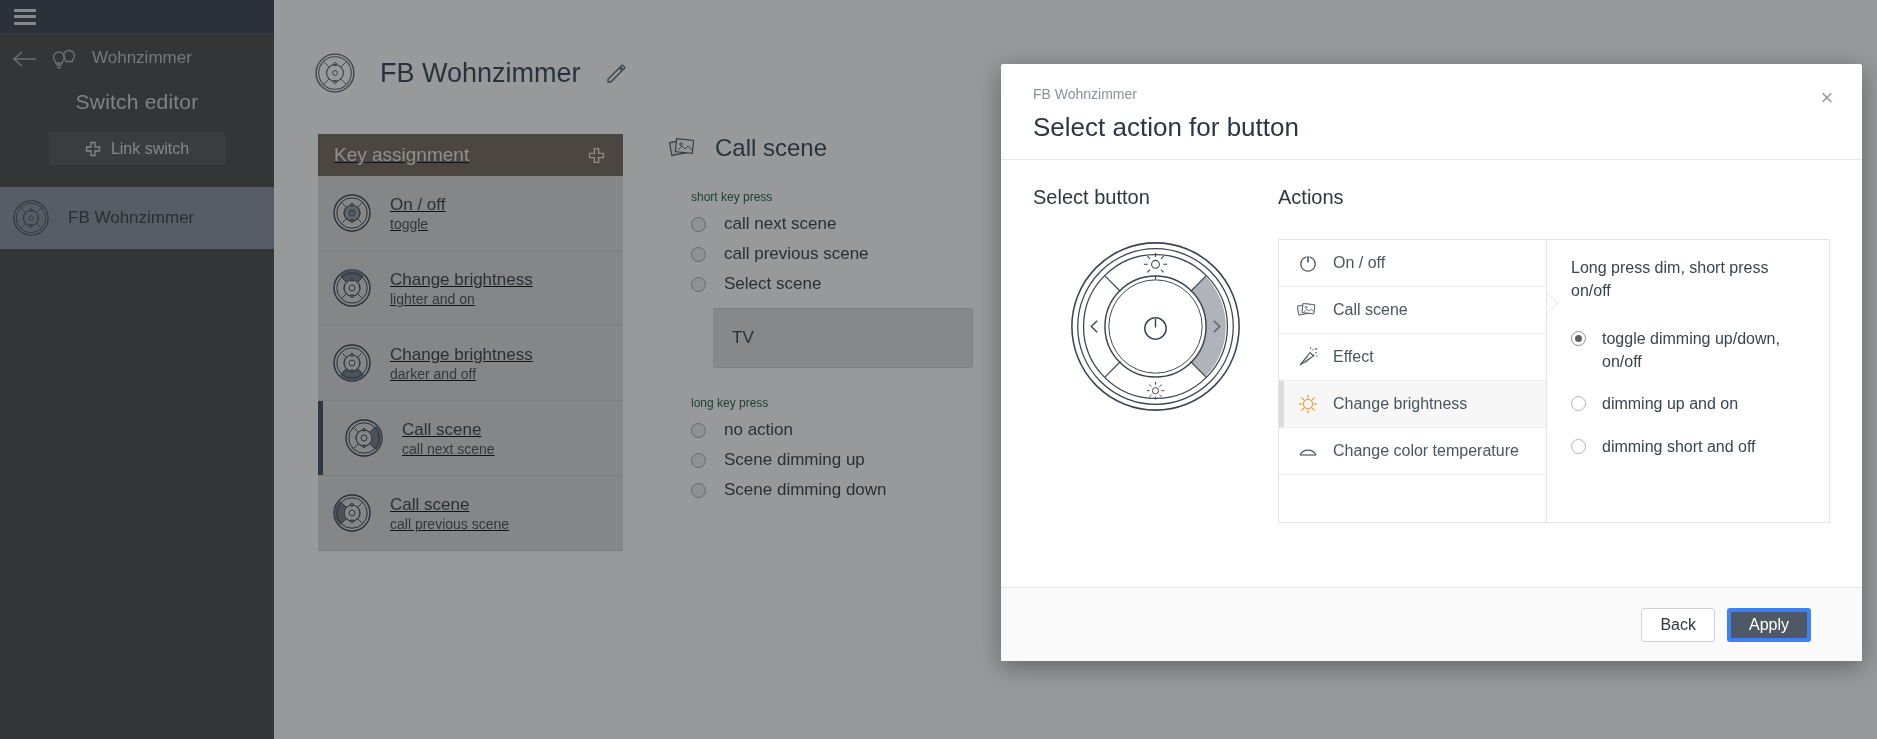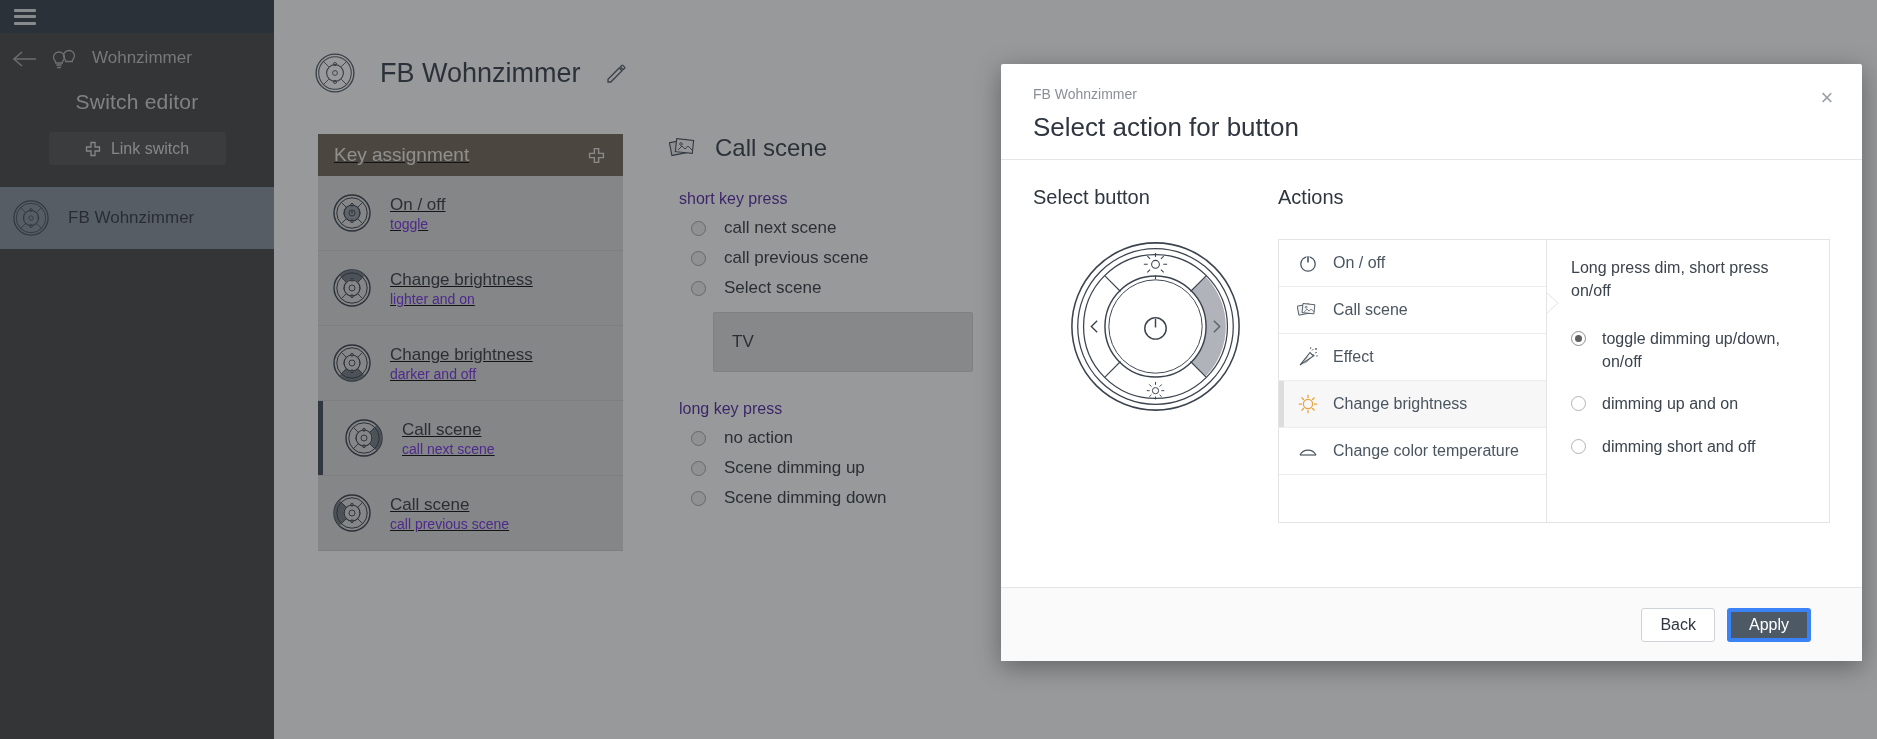"short key press" .sec-label { color: #4c1d95 -> #14532d; font-size: 16px -> 12px; margin: 28px 0 10px 10px -> 28px 0 10px 22px }
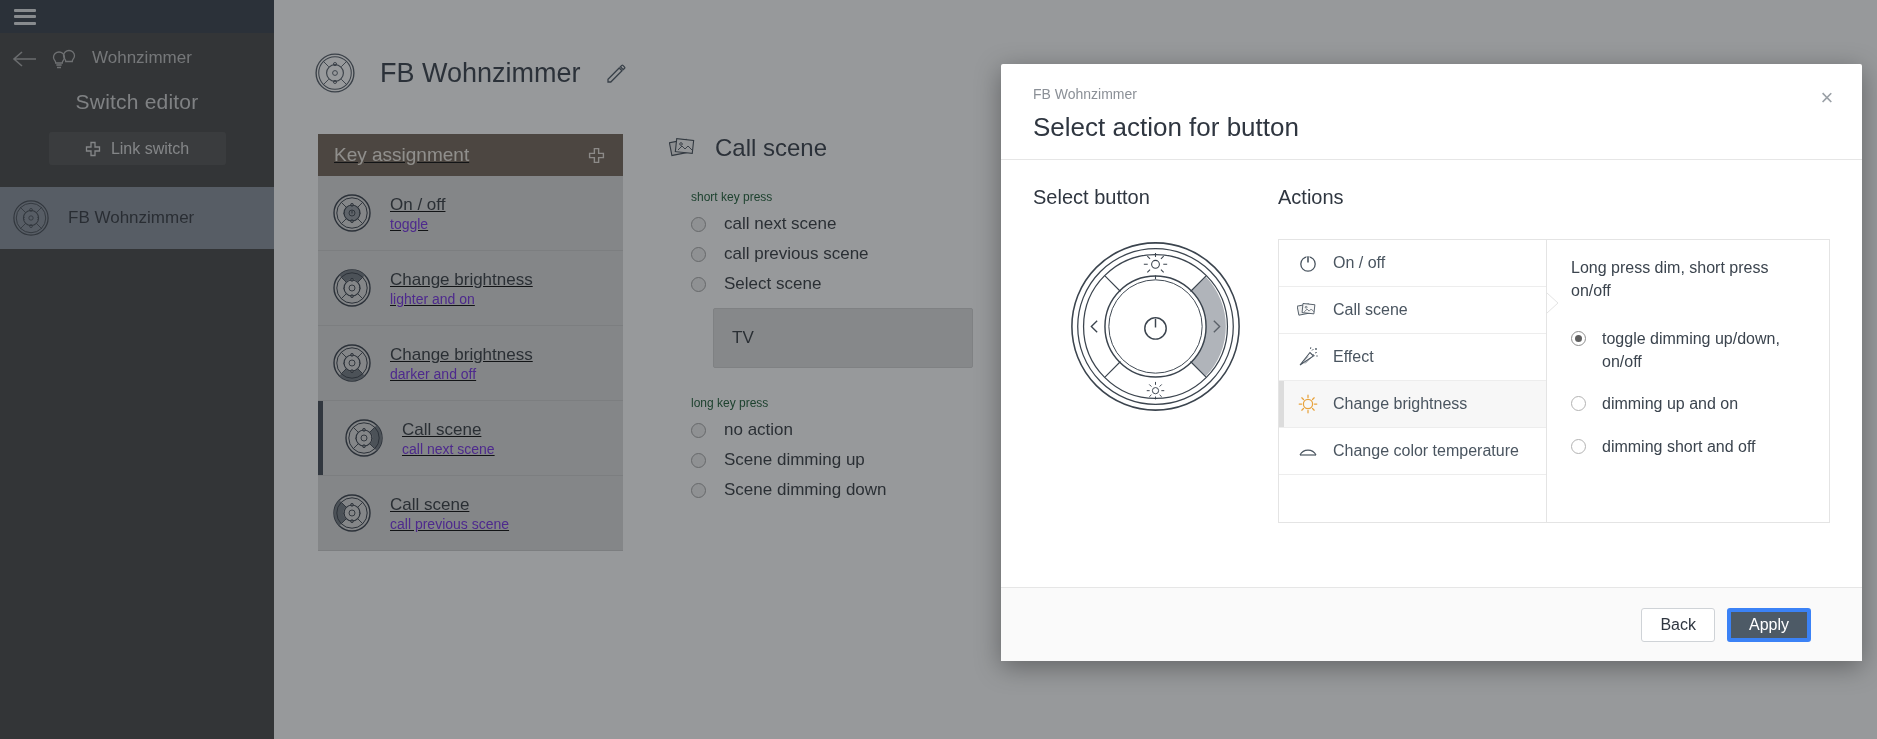"toggle" .kitem .ksub { color: #6d28d9 -> #404040 }
